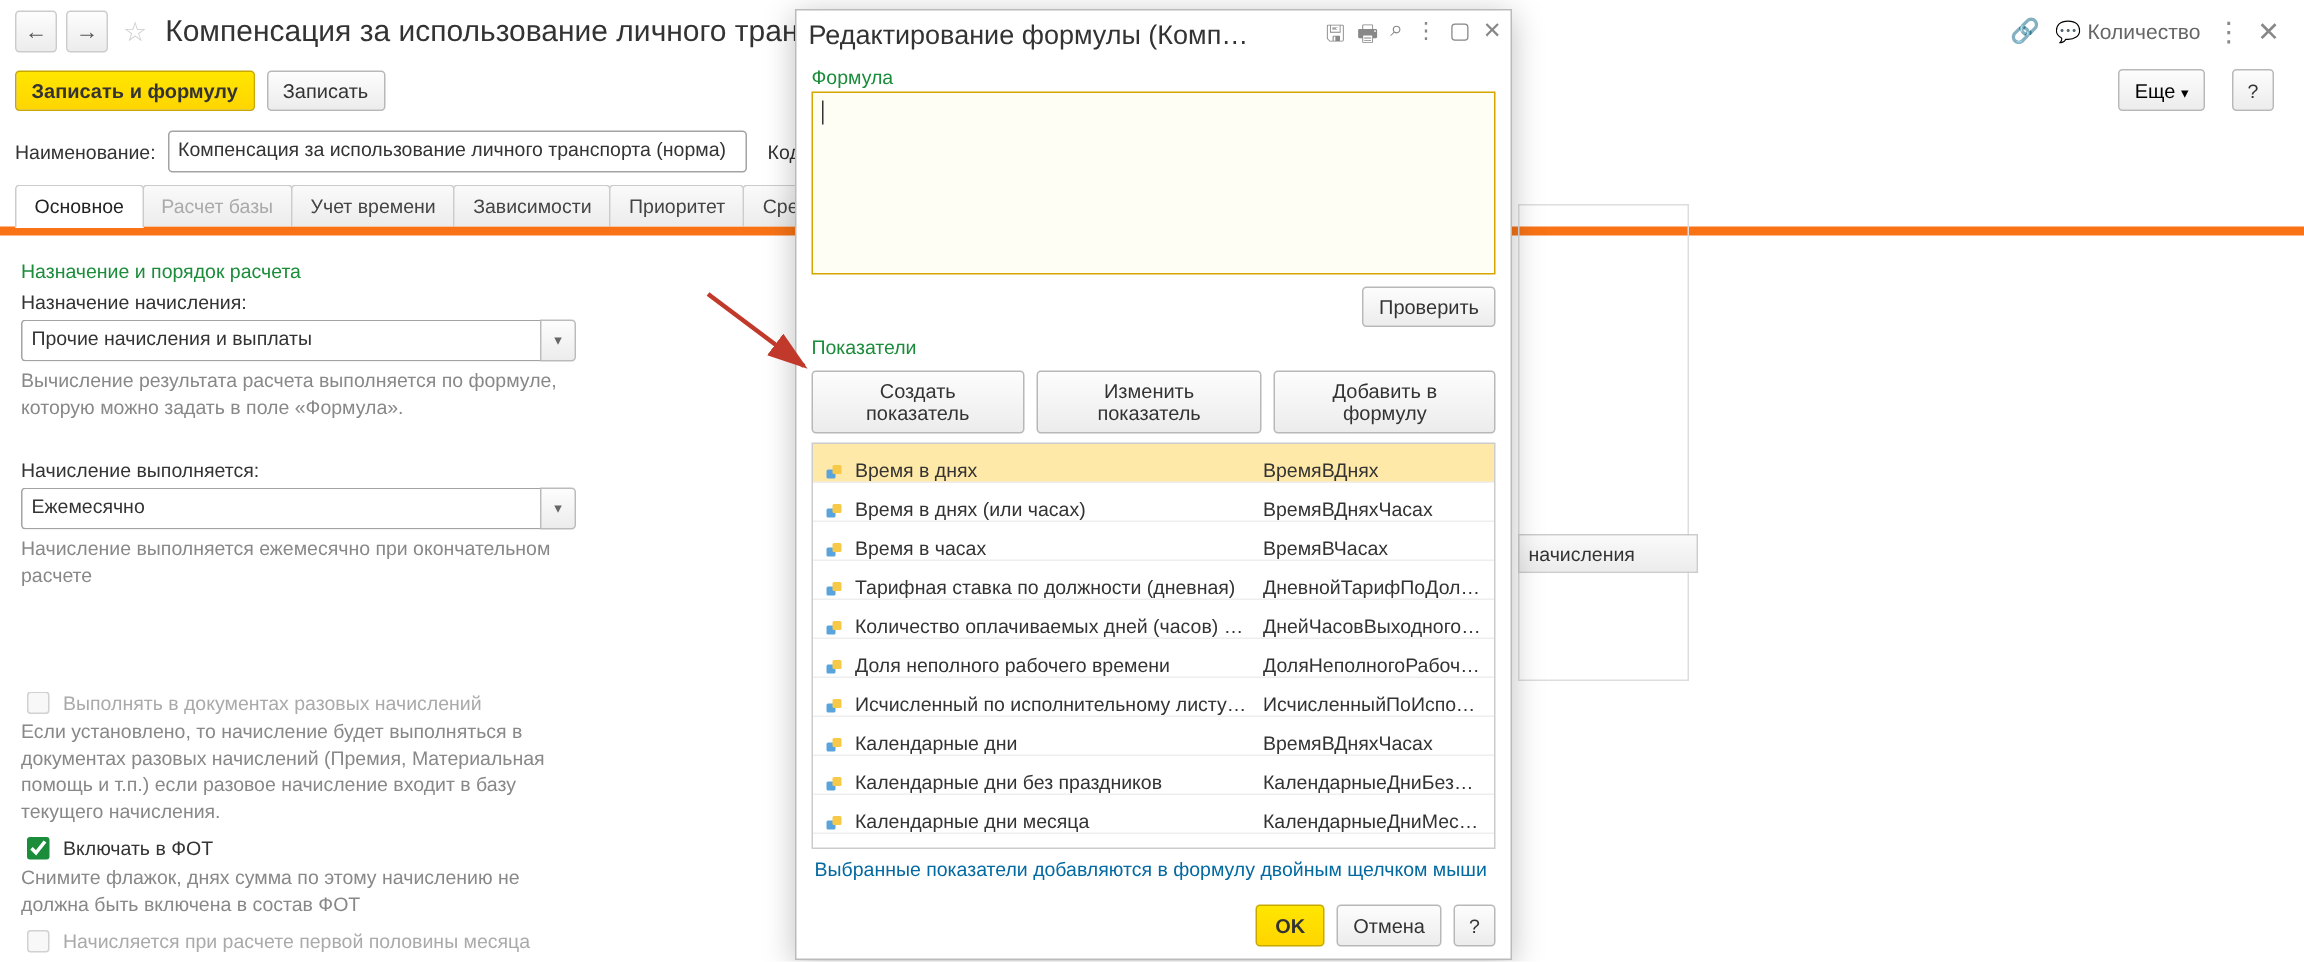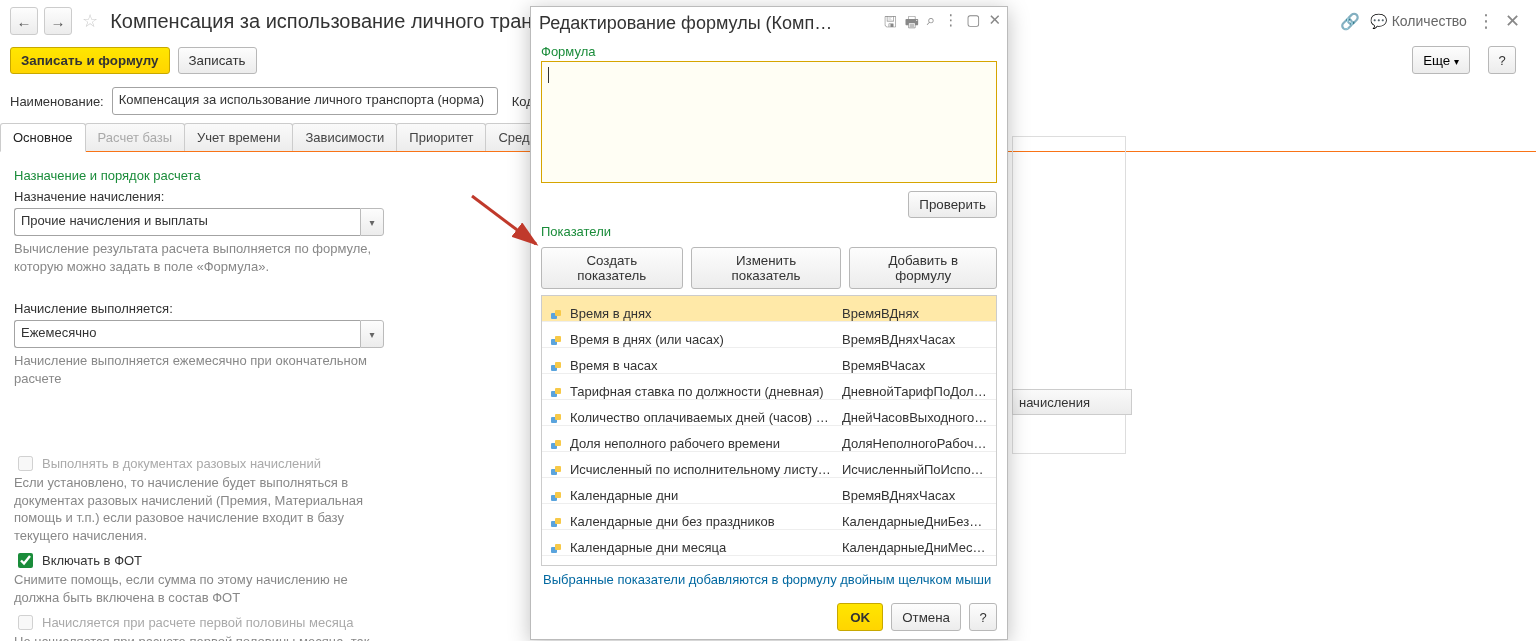"Основное" .tabs { border-bottom: 1px solid #f97316 -> 6px solid #f97316; padding-left: none -> 10px }
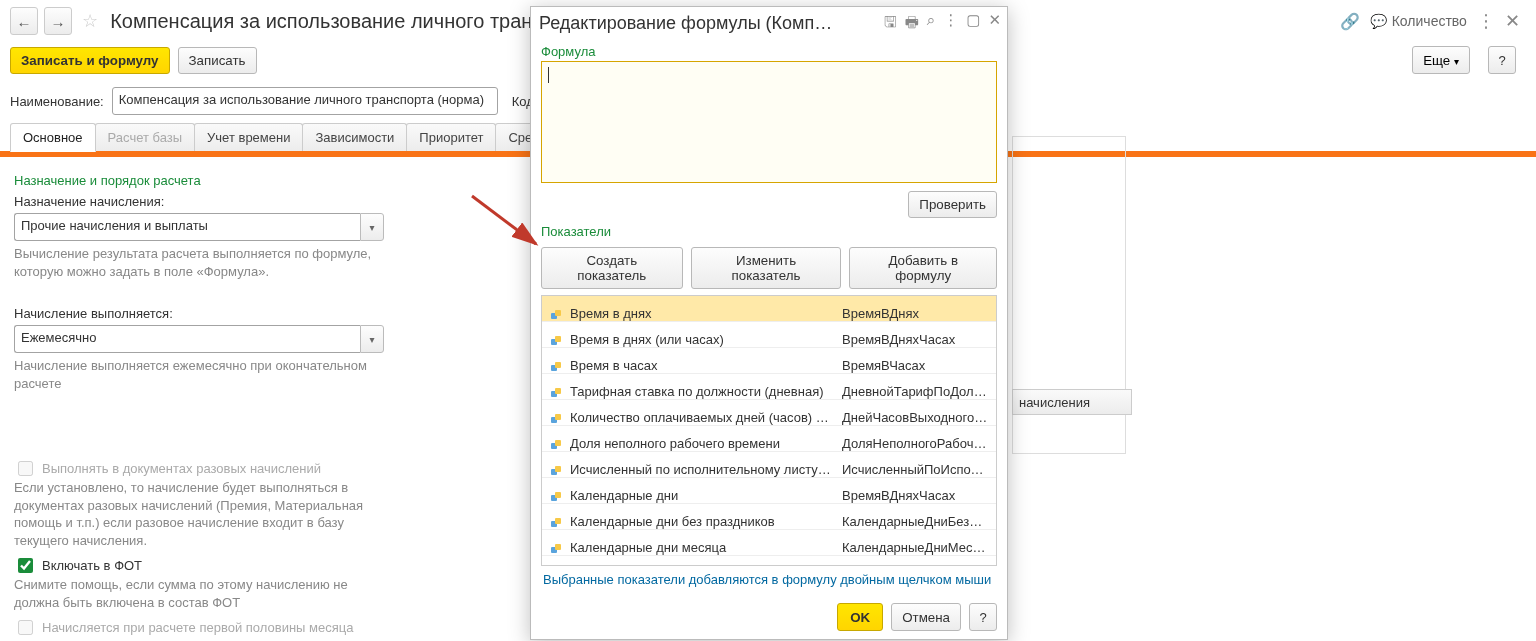"начисления" div { margin-top: 33px -> none }
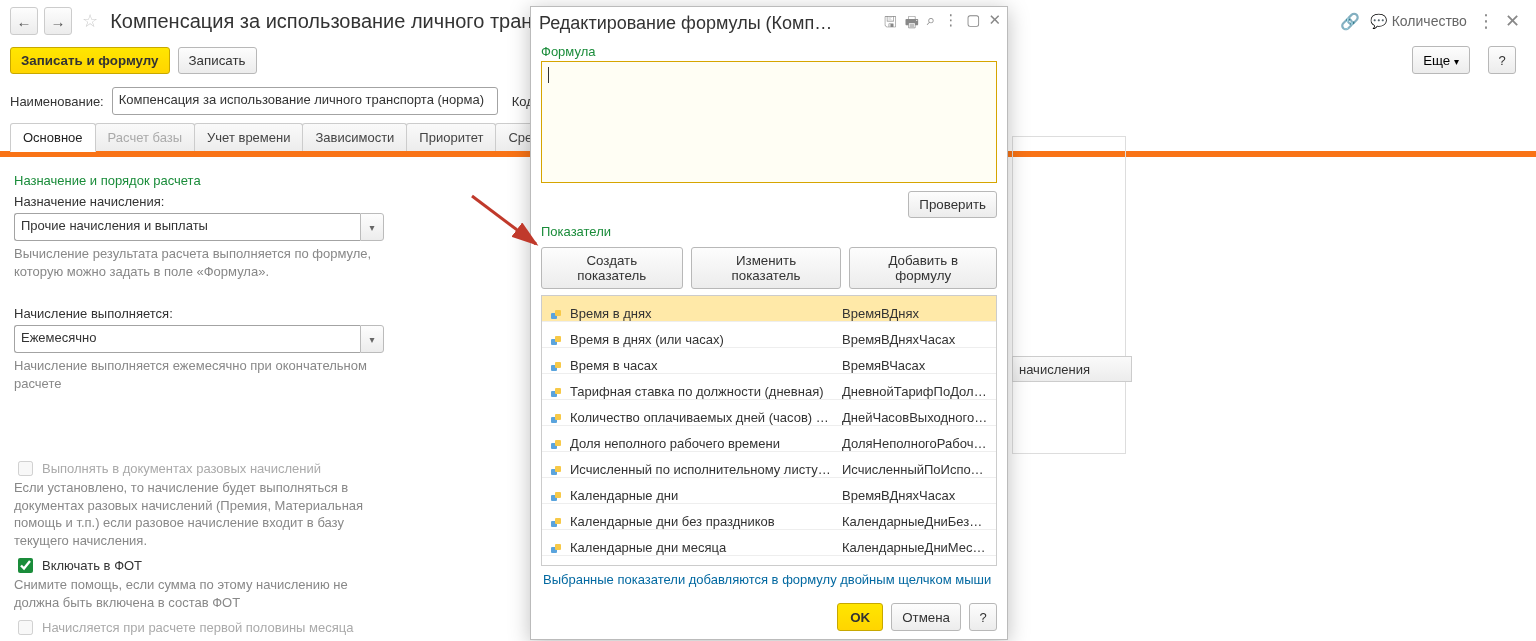"Снимите помощь, если сумма по" div.help-text { text: помощь, если -> флажок, днях }
